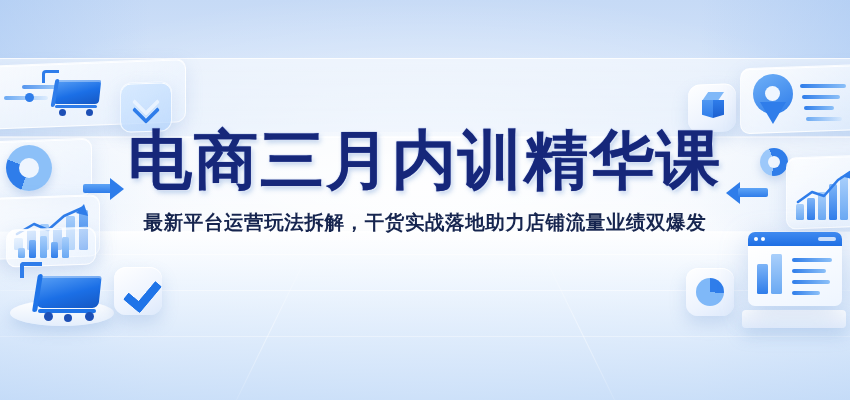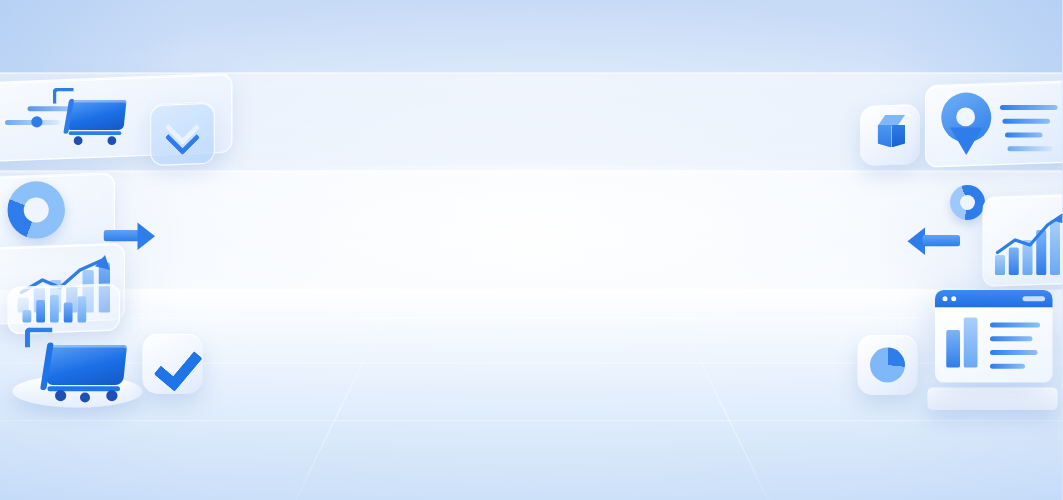"电商三月内训精华课" div.title-wrap { html: none -> <div> <h1>电商三月内训精华课</h1> <p>最新平台运营玩法拆解，干货实战落地助力店铺流量业绩双爆发</p> </div> }
